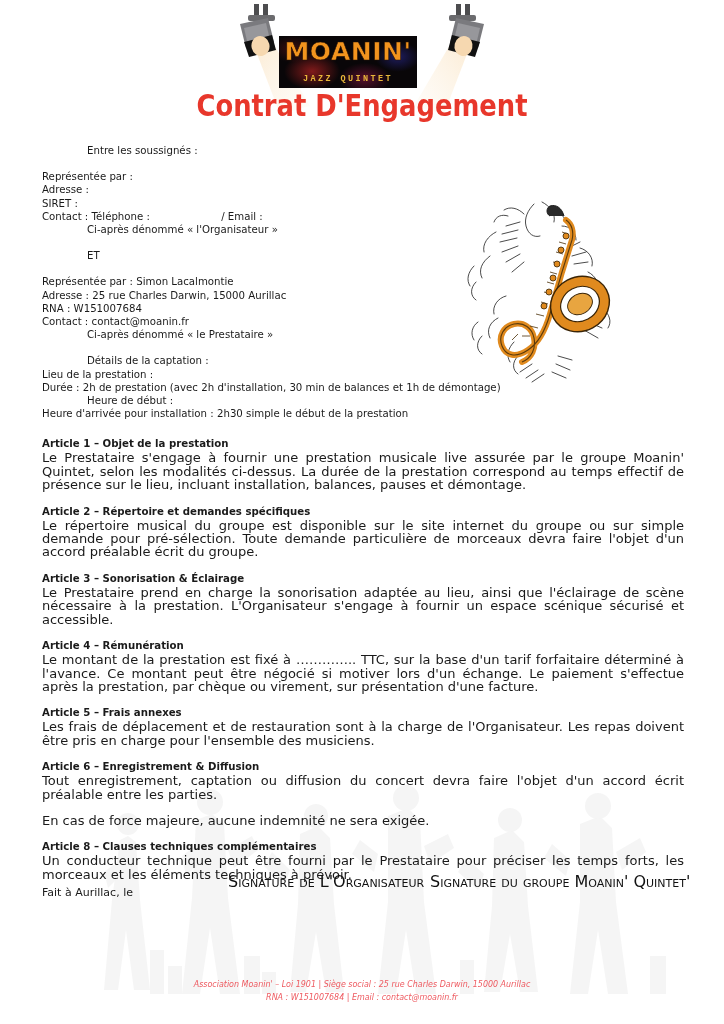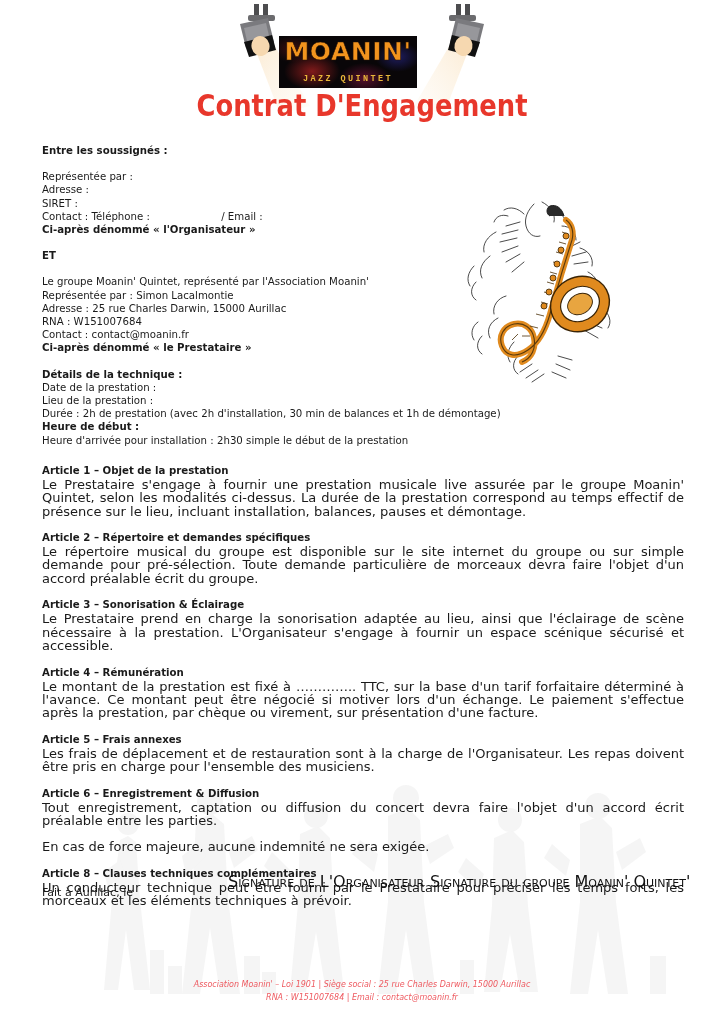"Entre les soussignés :" .bold { font-weight: bold -> normal; margin-left: none -> 45px }
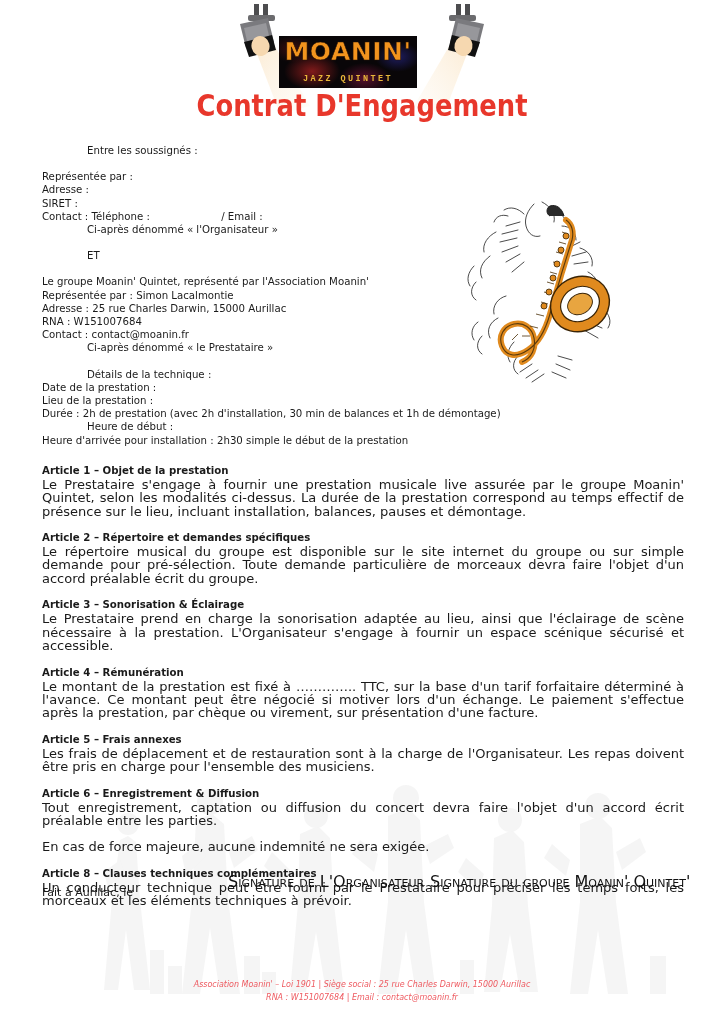"Le groupe Moanin' Quintet, représenté" div.blk { html: <div>Le groupe Moanin' Quintet, représenté par l'Association Moanin'</div> -> none }
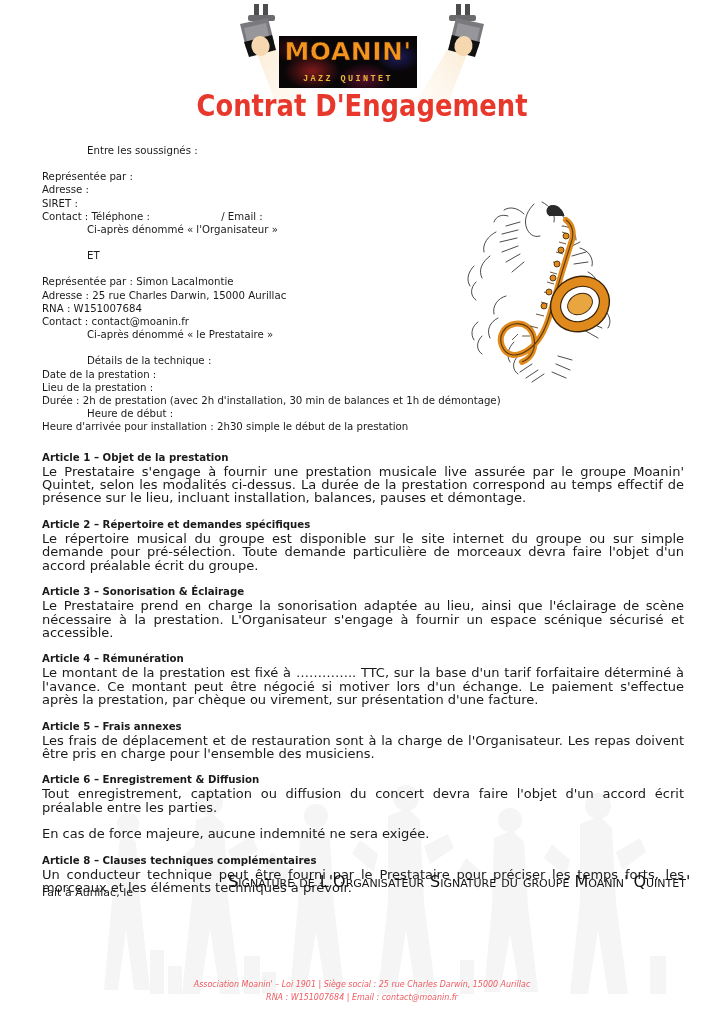"Détails de la technique :" div.blk { text: technique -> captation }
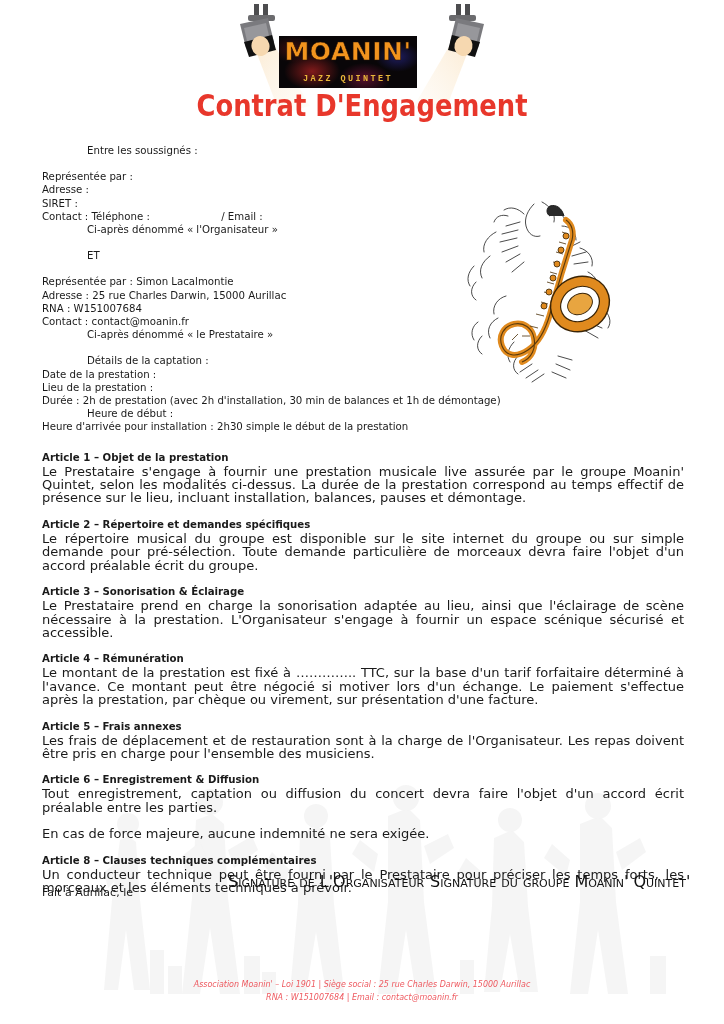"Date de la prestation :" div.blk { html: <div>Date de la prestation :</div> -> none }
